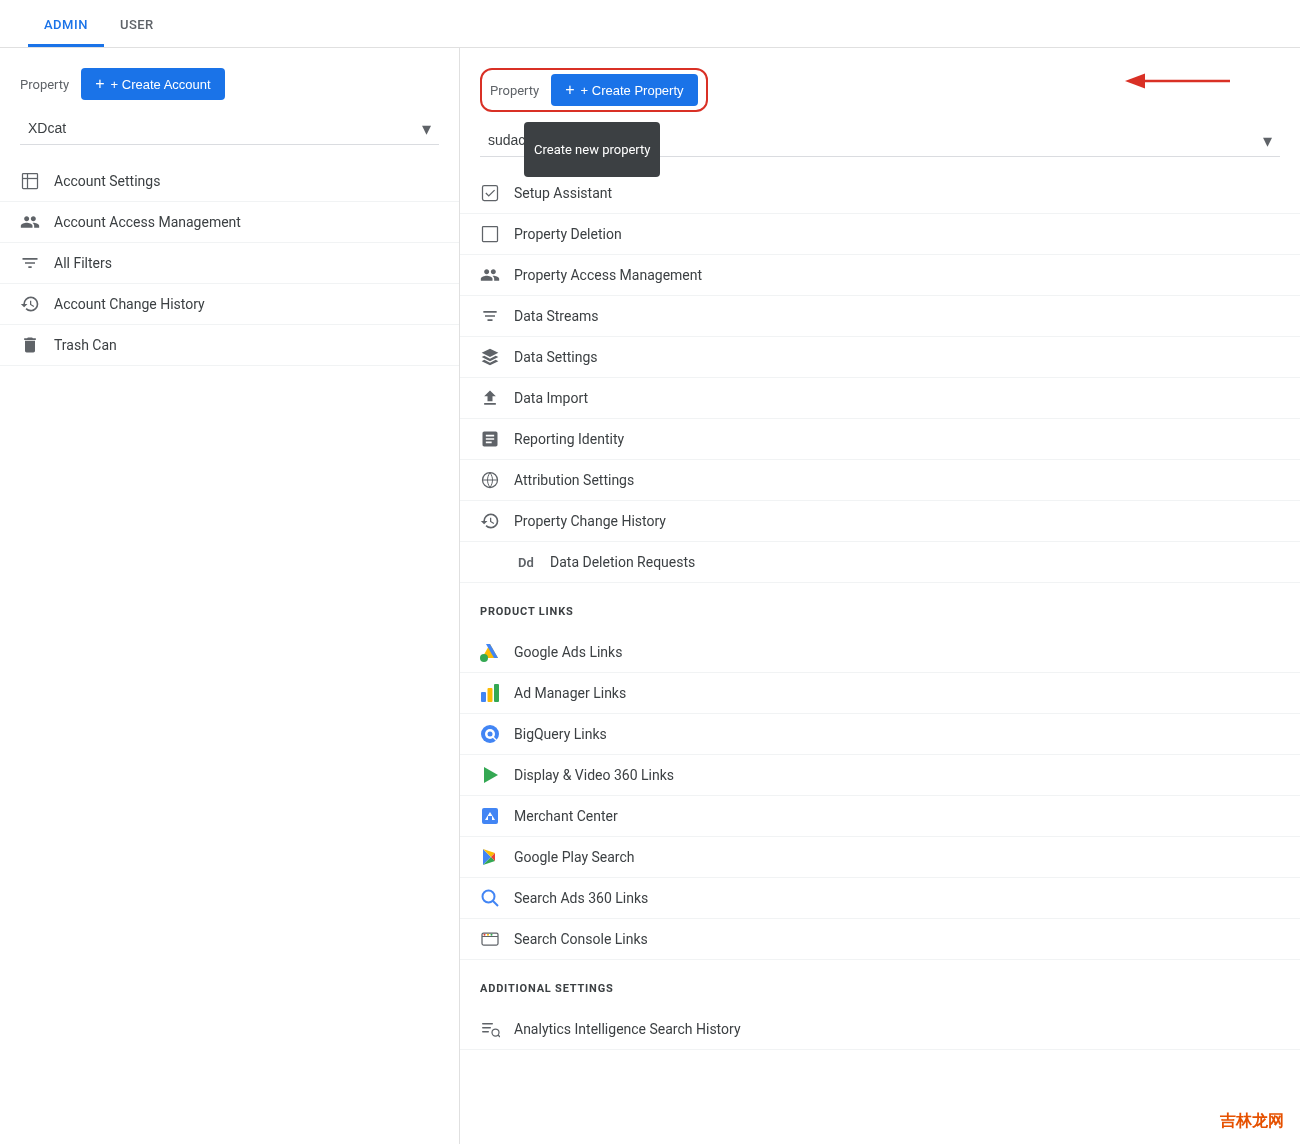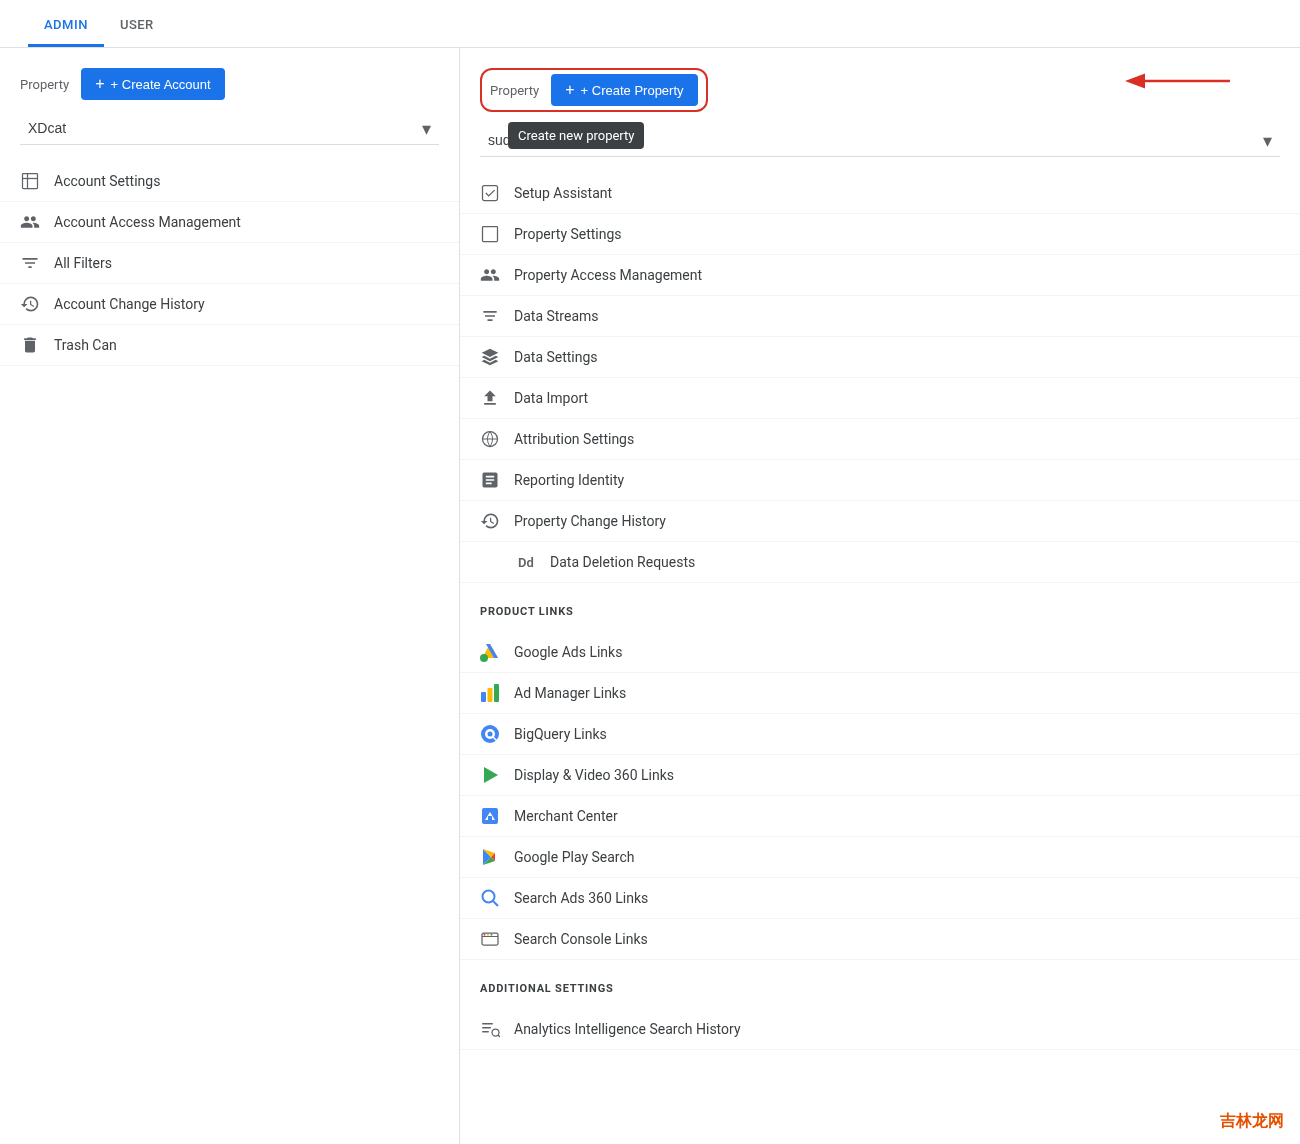"Create new property" div { left: 48px -> 64px; padding: 6px 10px -> 20px 10px }
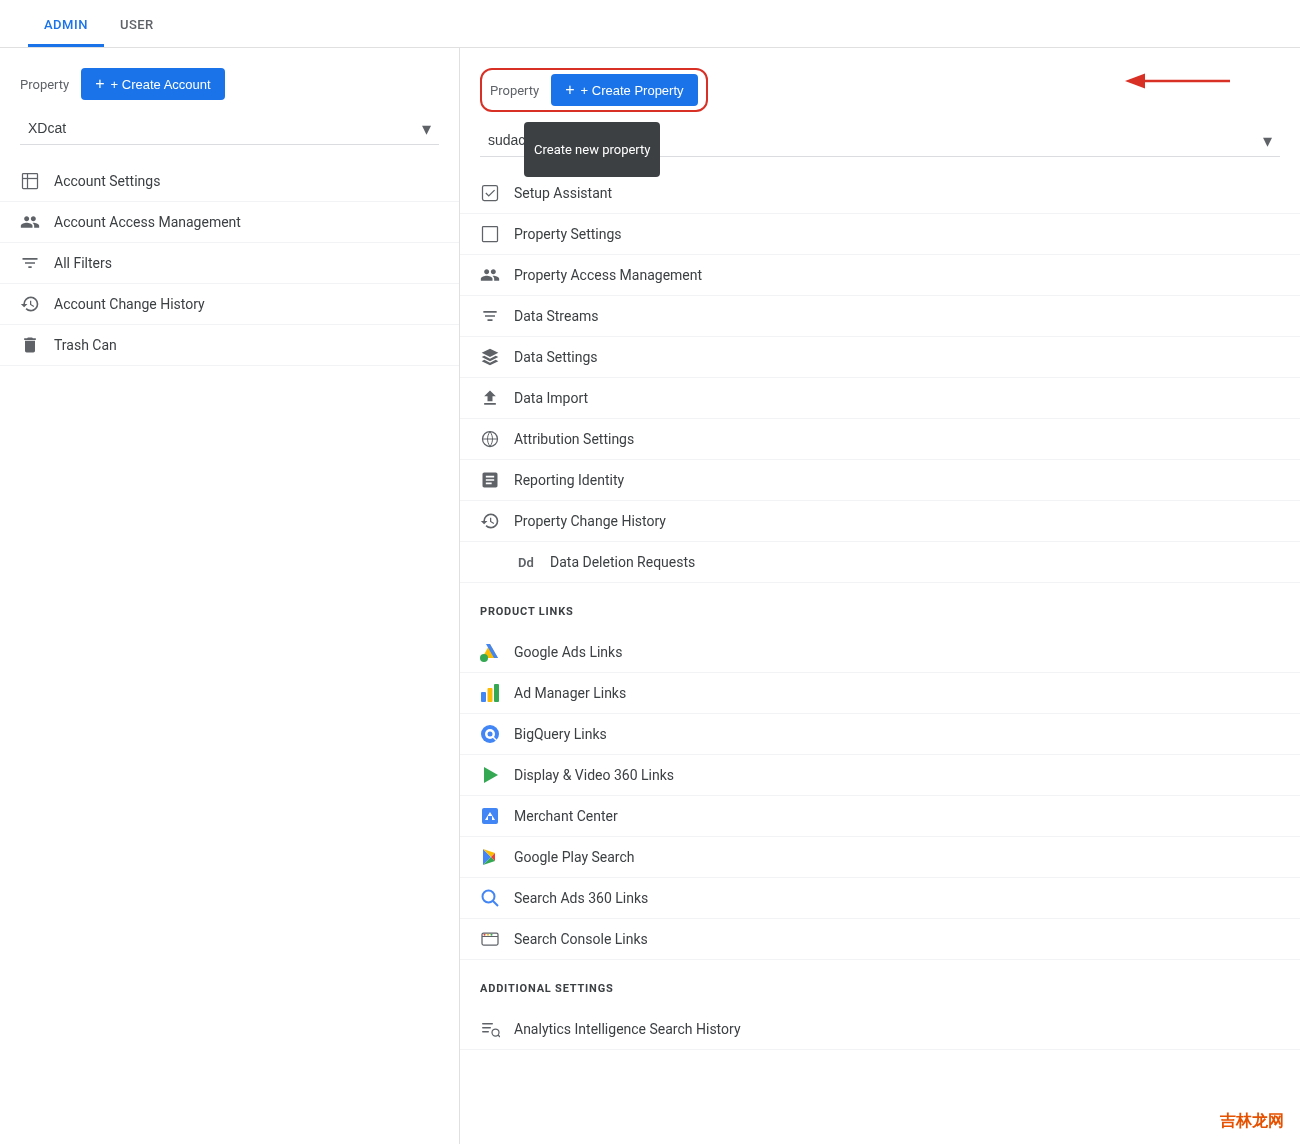"Property Settings" span { text: Settings -> Deletion }
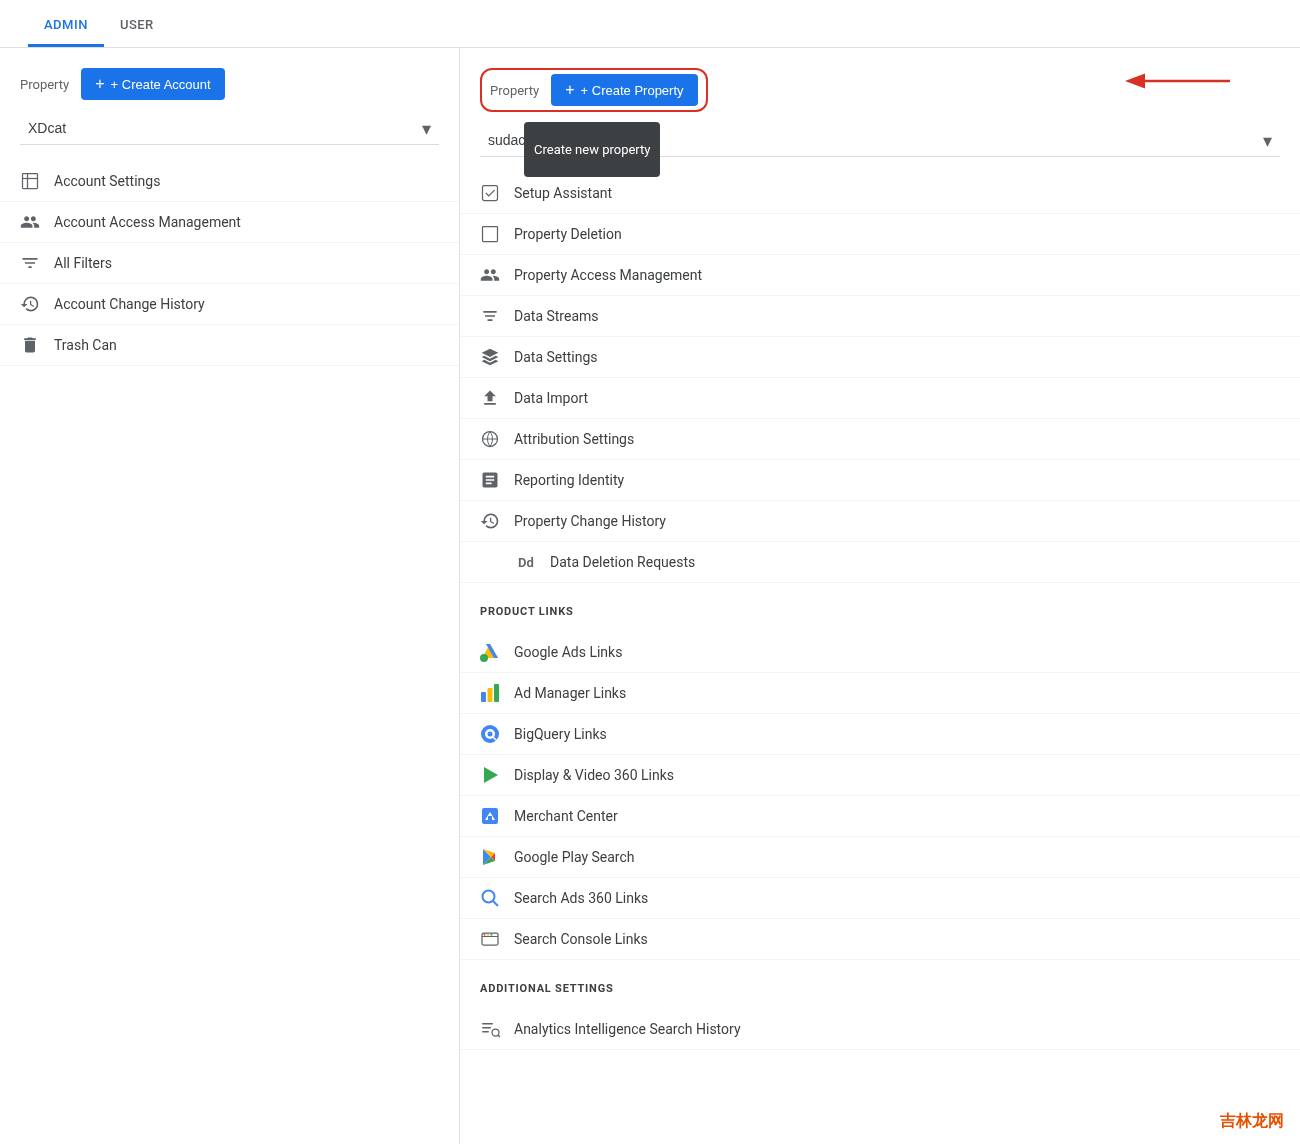"Attribution Settings" div.menu-item { order: before "Reporting Identity" -> after "Reporting Identity" }
